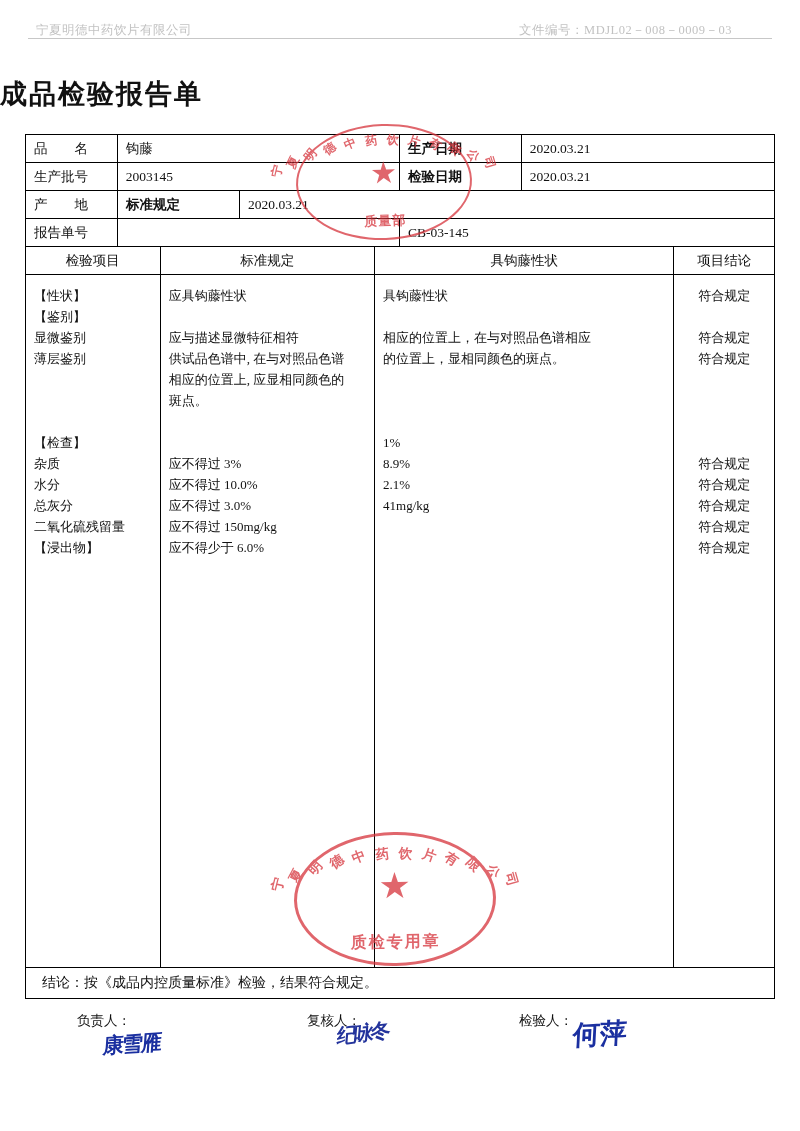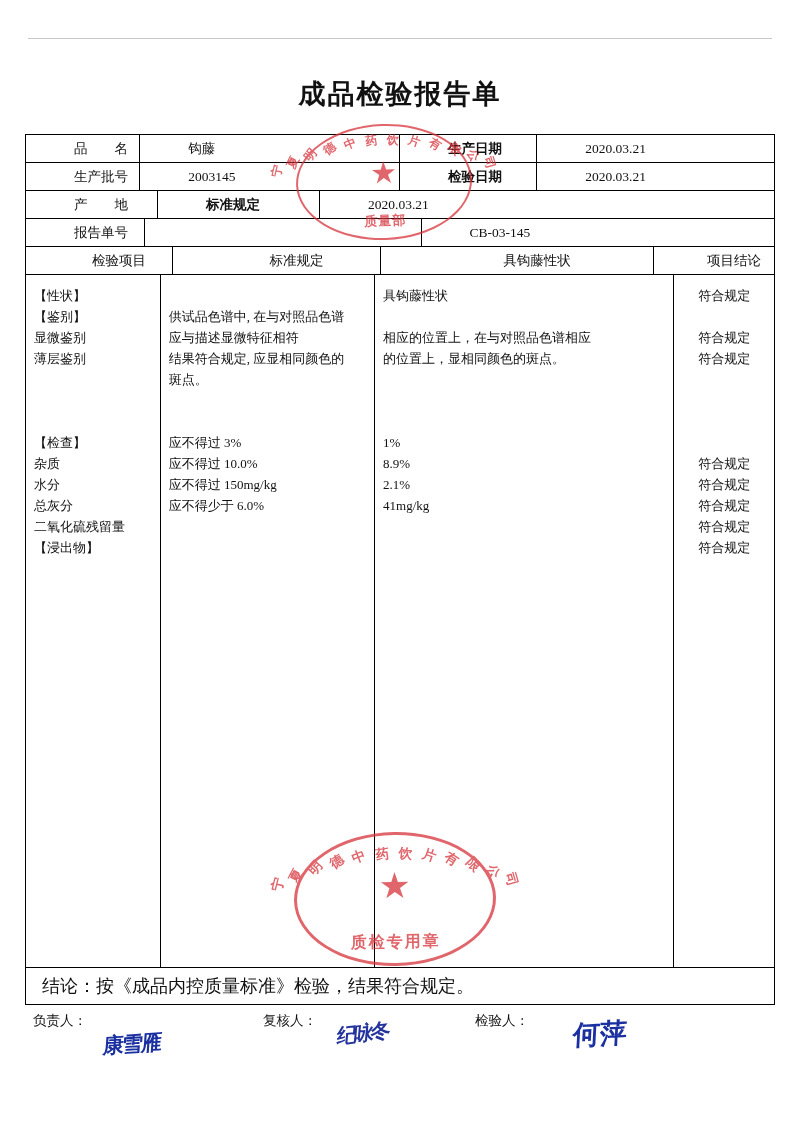"宁夏明德中药饮片有限公司" div.top-header { html: none -> <div> <div>宁夏明德中药饮片有限公司</div> <div>文件编号：MDJL02－008－0009－03</div> </div> }
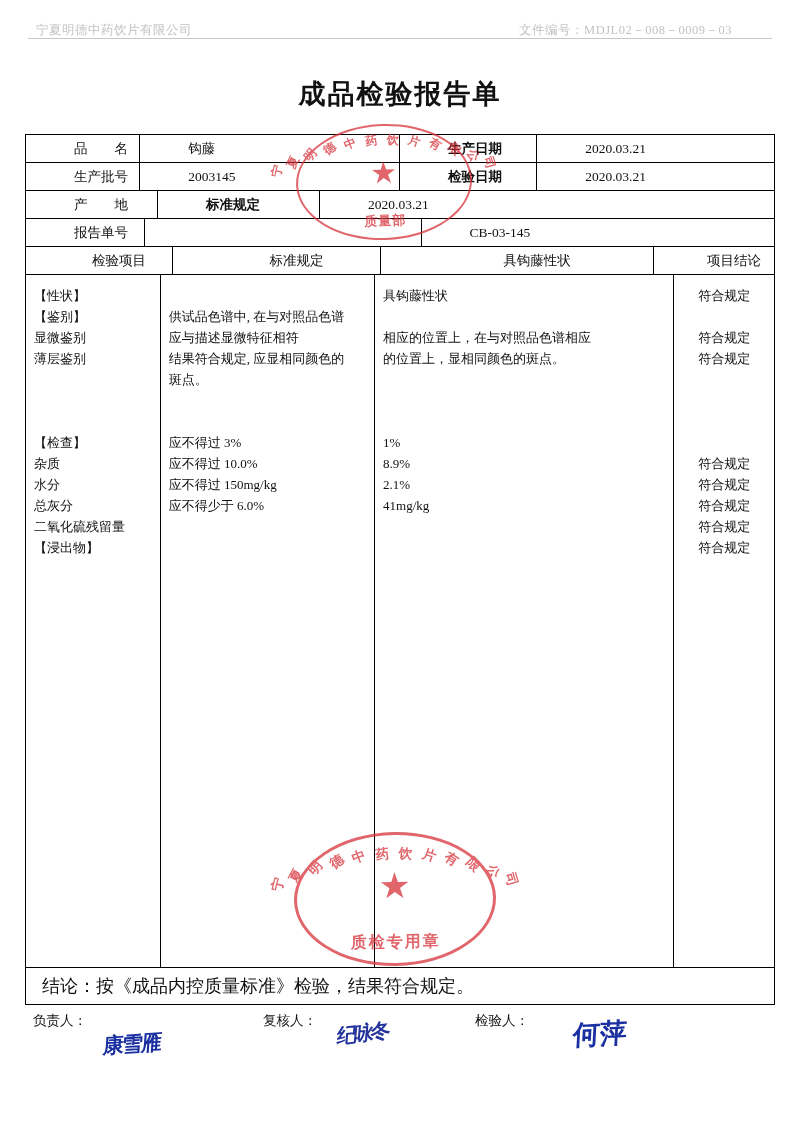"成品检验报告单" .doc-title { text-align: center -> left }
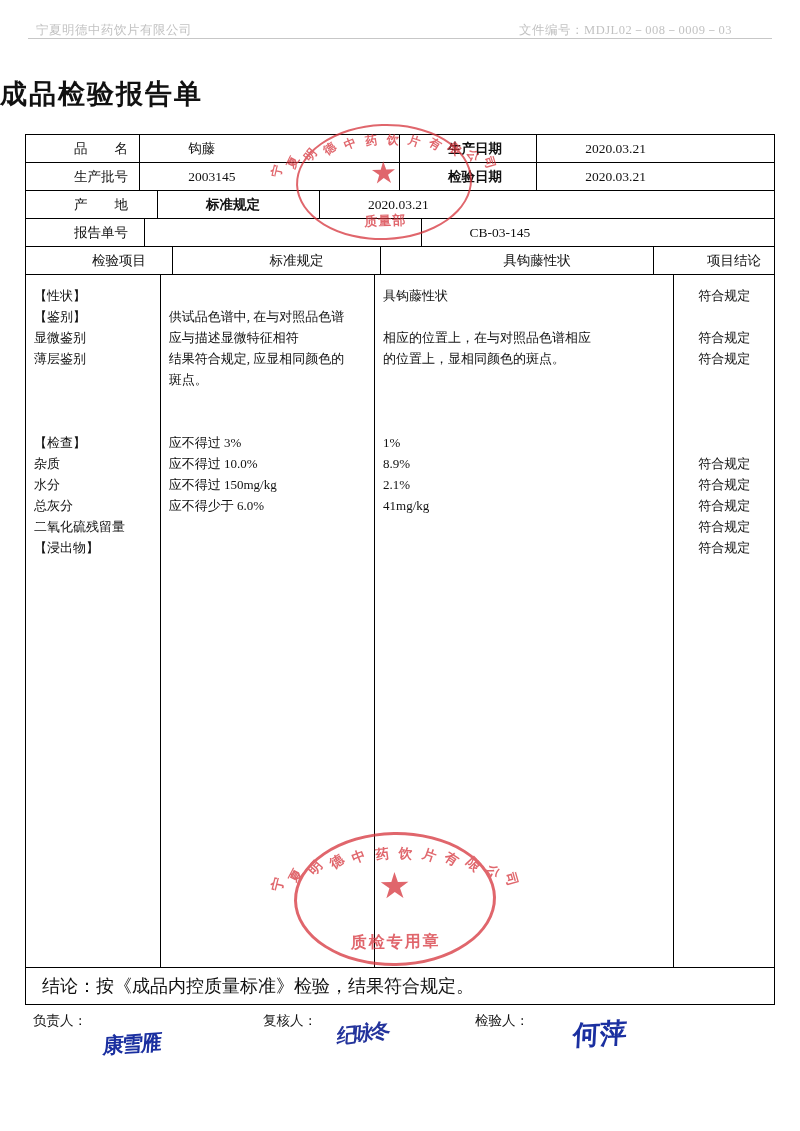"品 名" .cell { margin-left: 40px -> none }
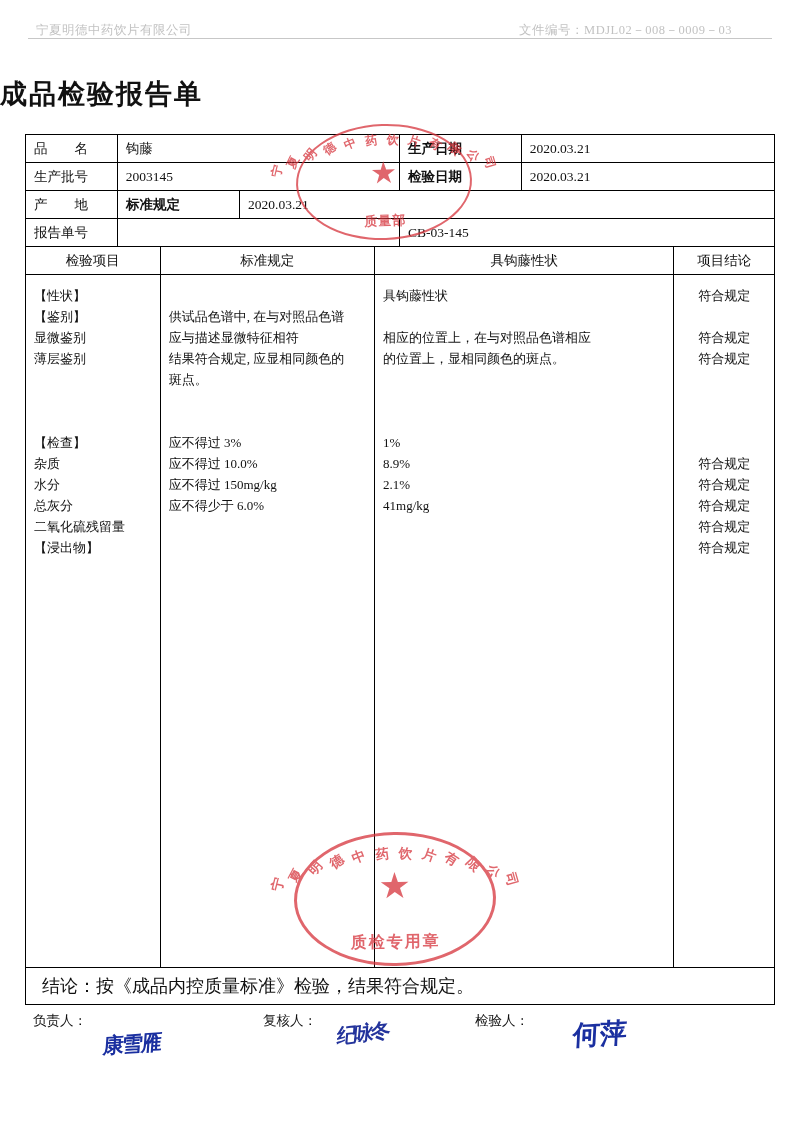"应具钩藤性状" div.itm { html: none -> <div>应具钩藤性状</div> }
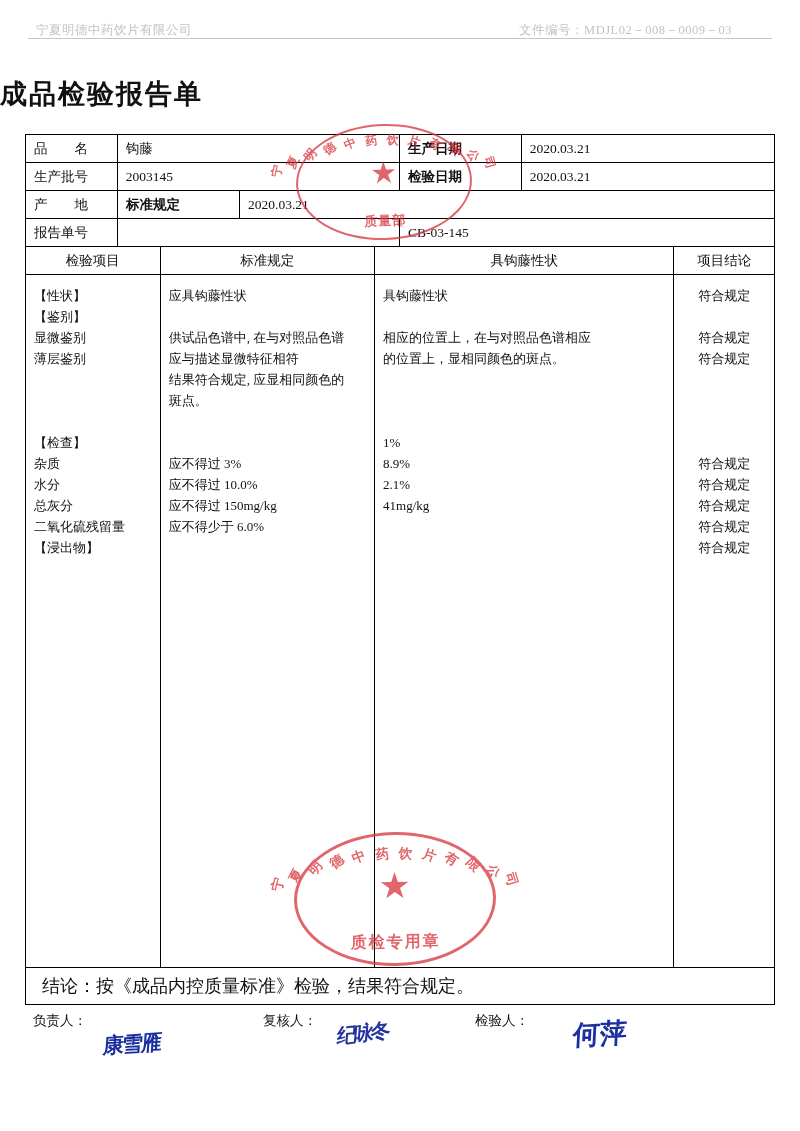"供试品色谱中, 在与对照品色谱" div.itm { order: before "应与描述显微特征相符" -> after "应与描述显微特征相符" }
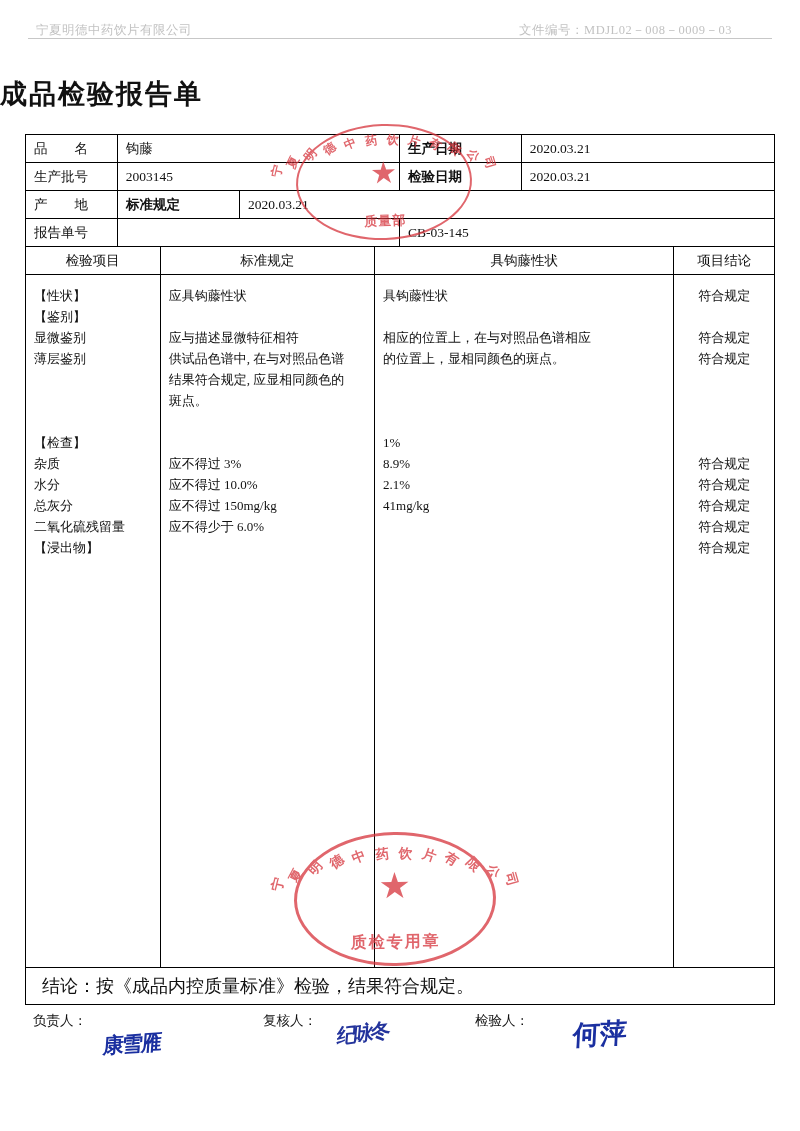"结果符合规定, 应显相同颜色的" div.itm { text: 结果符合规定 -> 相应的位置上 }
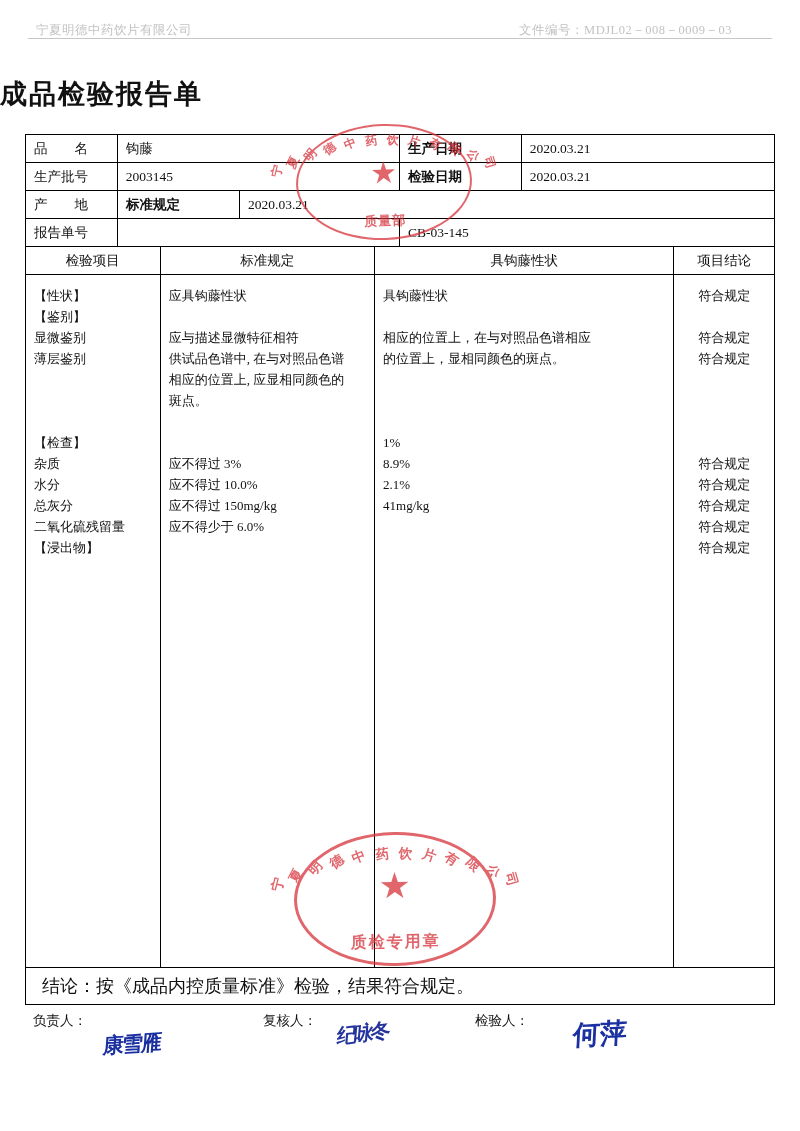"应不得过 3.0%" div.itm { html: none -> <div>应不得过 3.0%</div> }
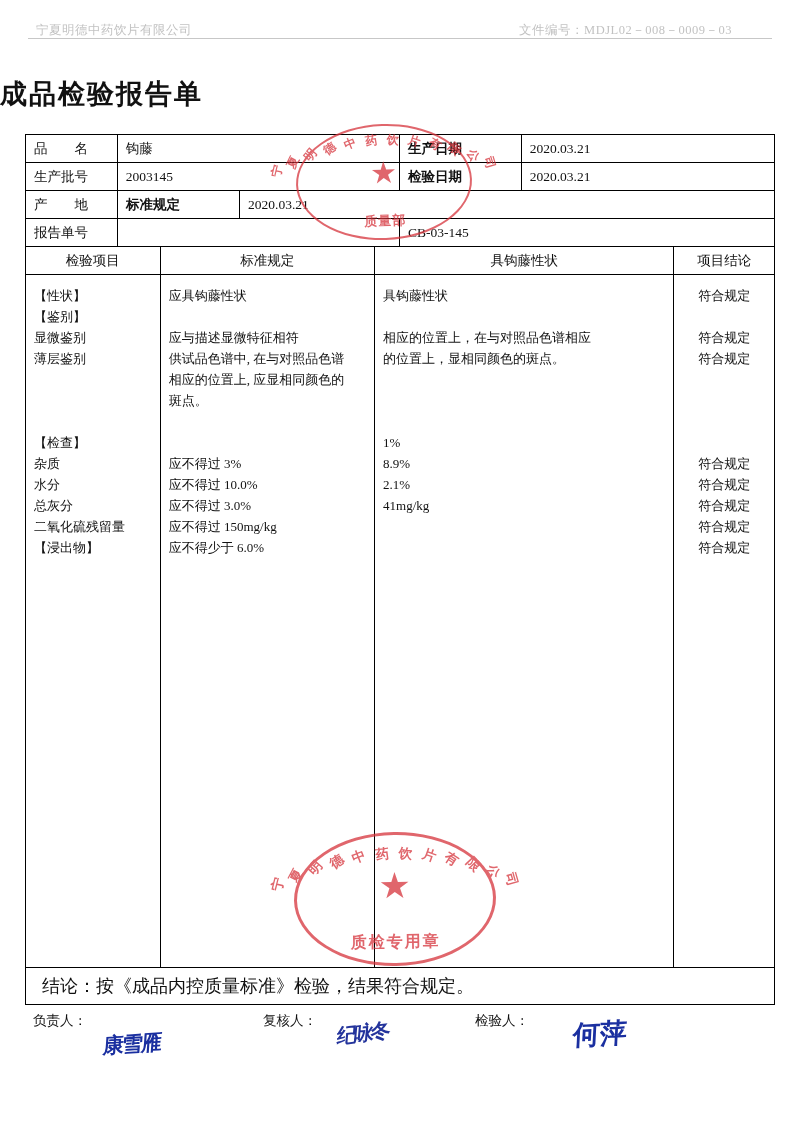"结论：按《成品内控质量标准》检验，结果符合规定。" .concl { font-size: 18px -> 14px }
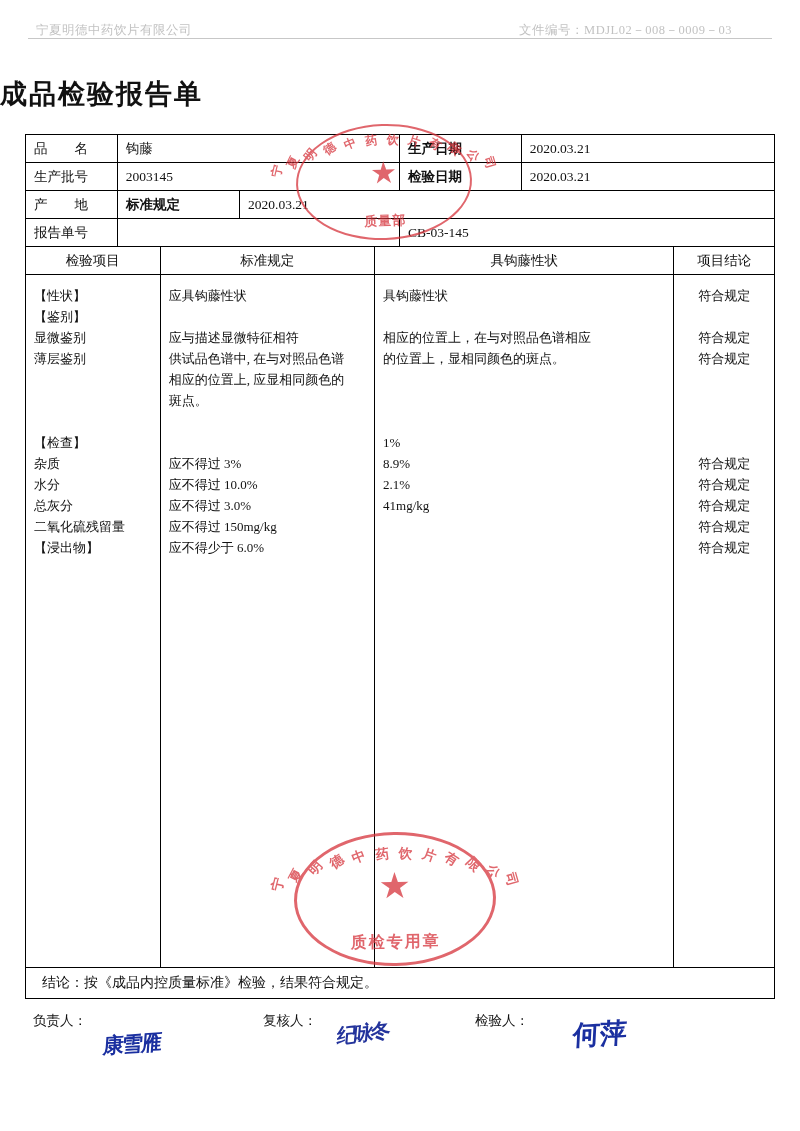"负责人：" .sign .name-label { margin-left: none -> 44px }
